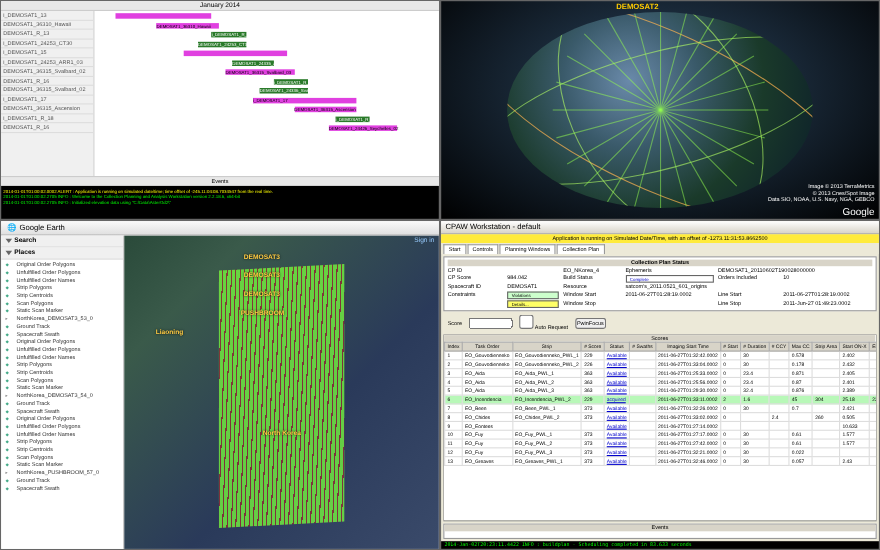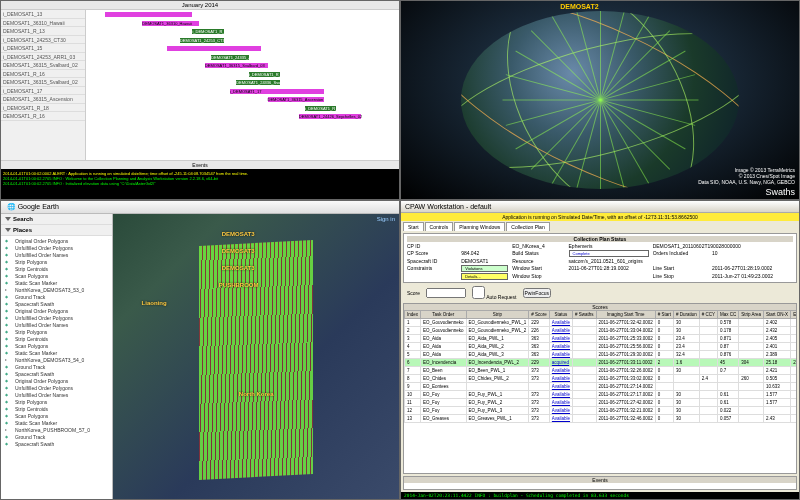"Swaths" div { text: Swaths -> Google }
